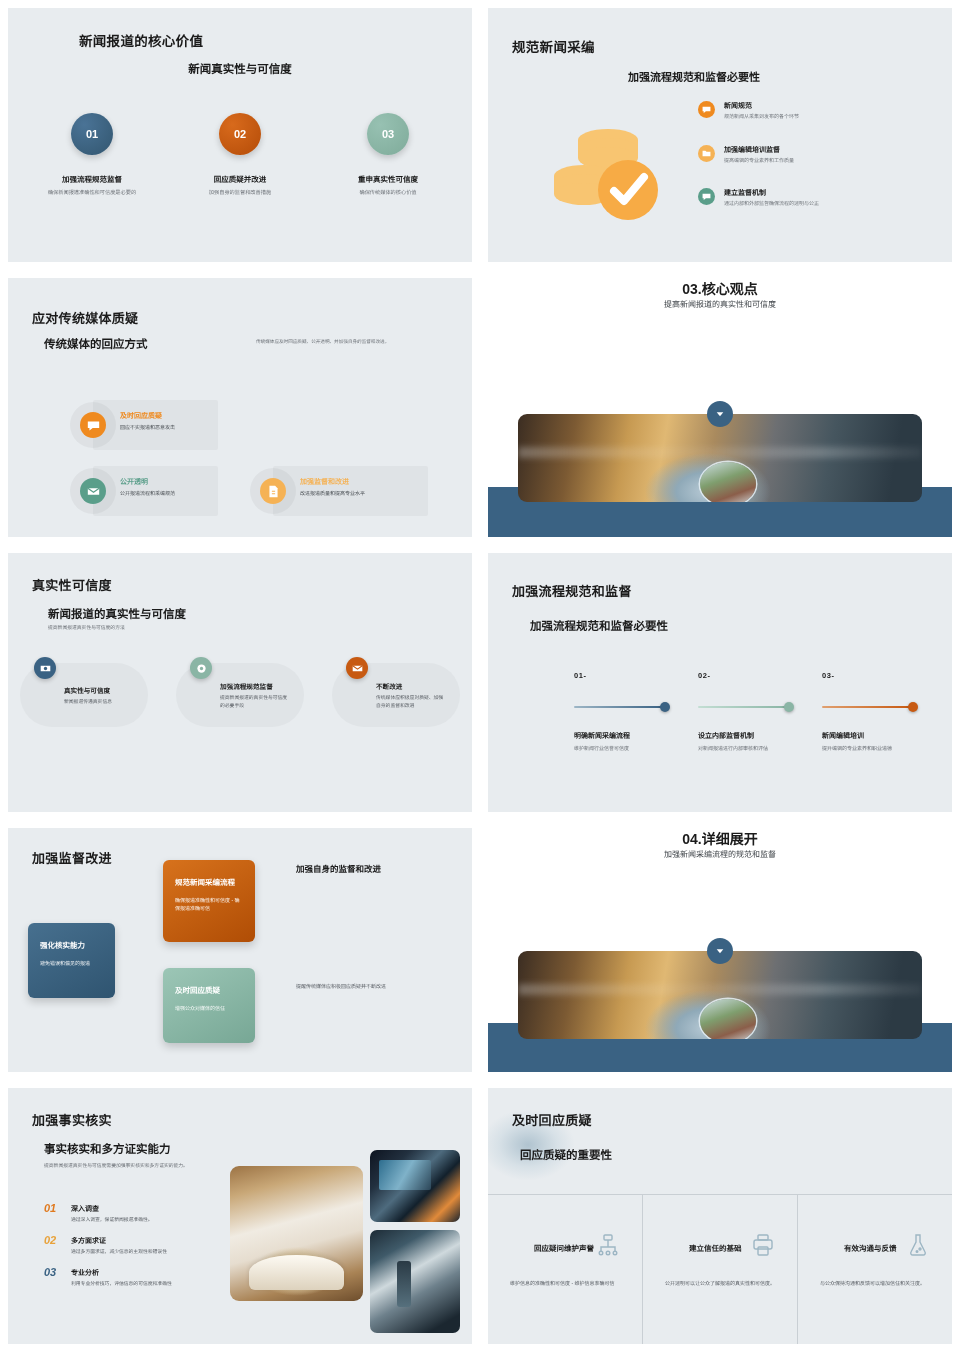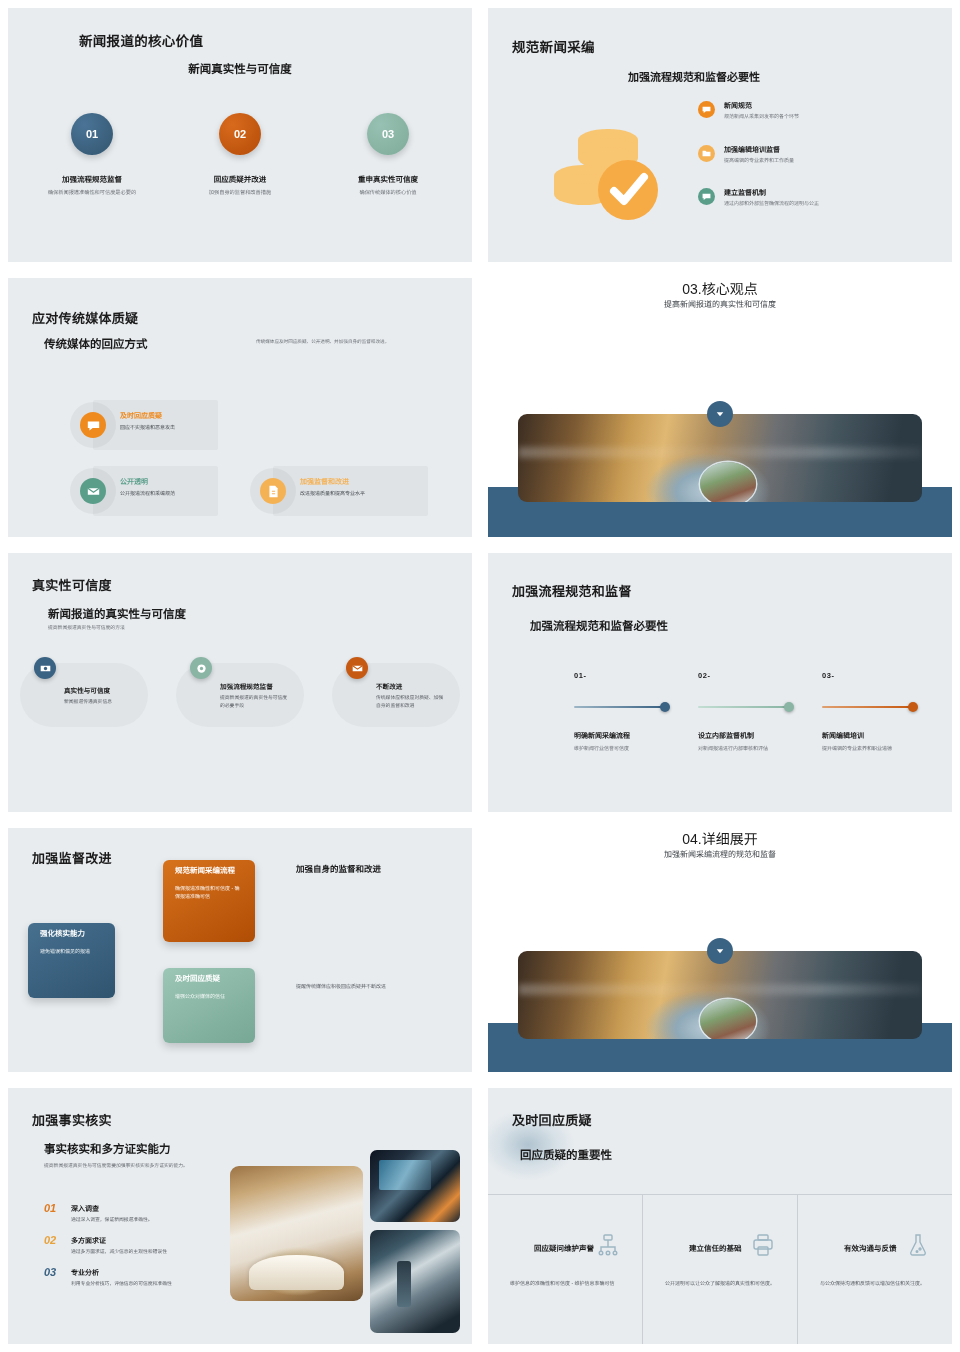"03.核心观点" .sec-title { font-weight: normal -> bold }
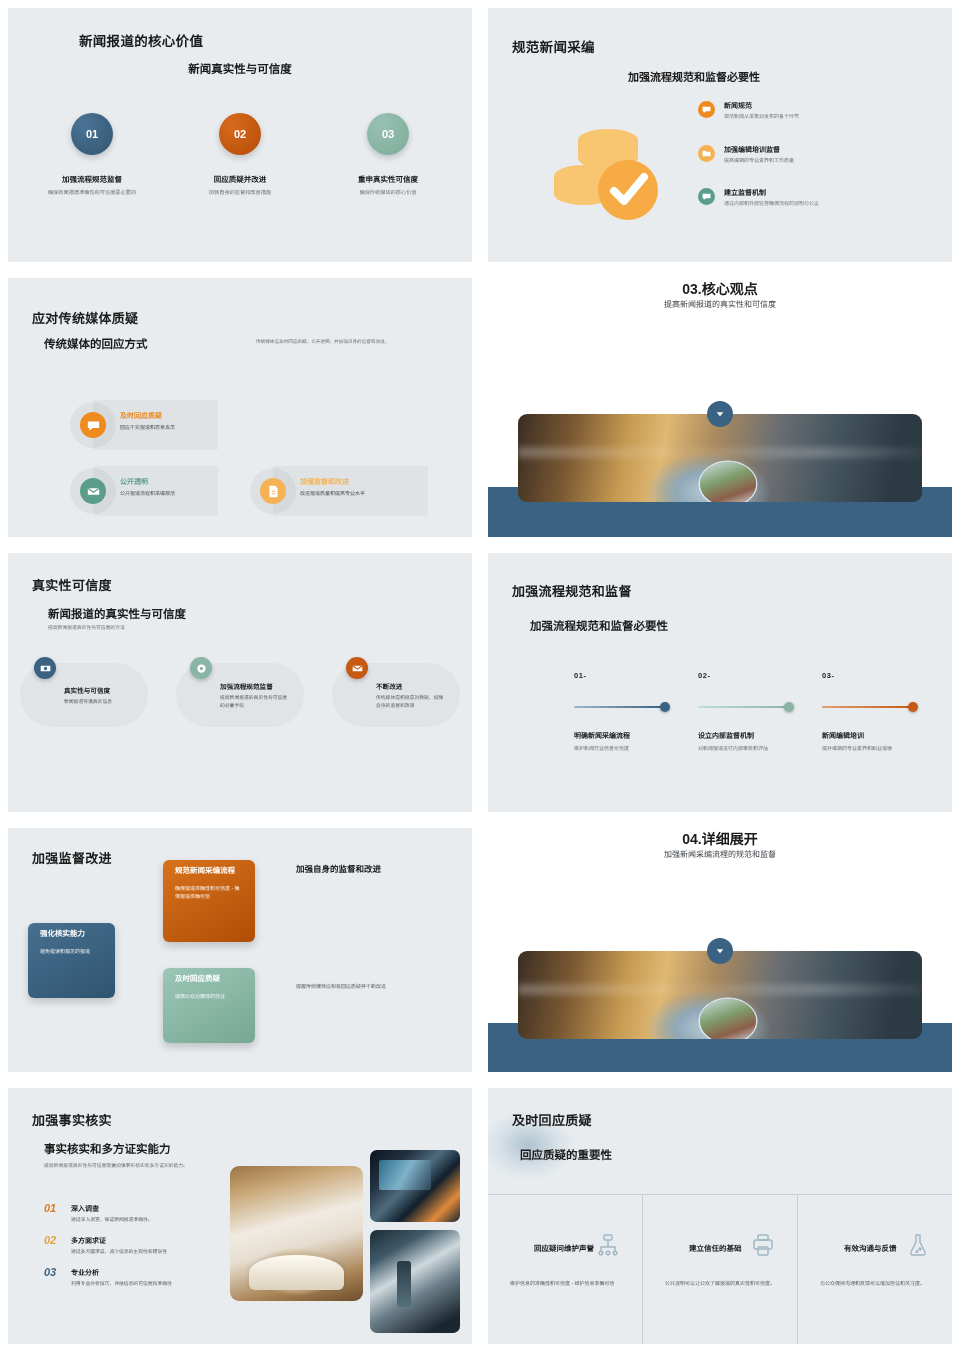"规范新闻采编流程" .s7-card { padding: 4px 12px -> 16px 12px }
